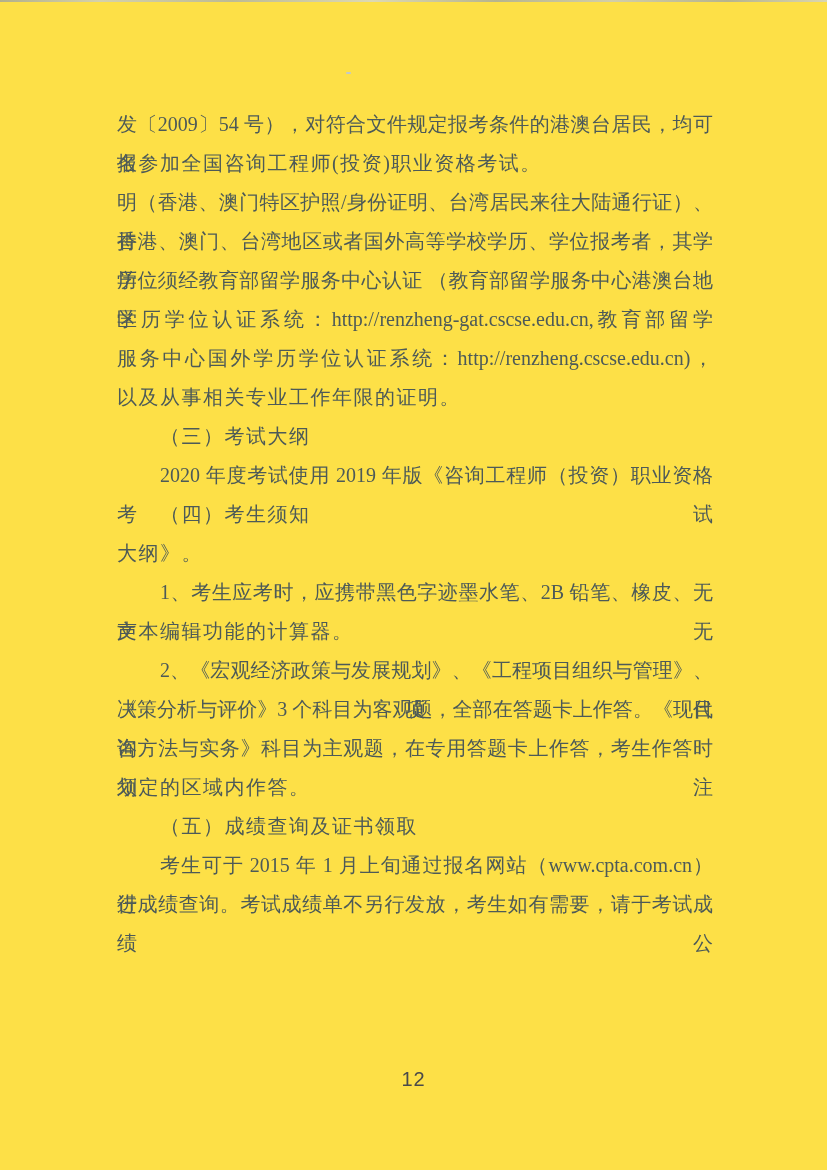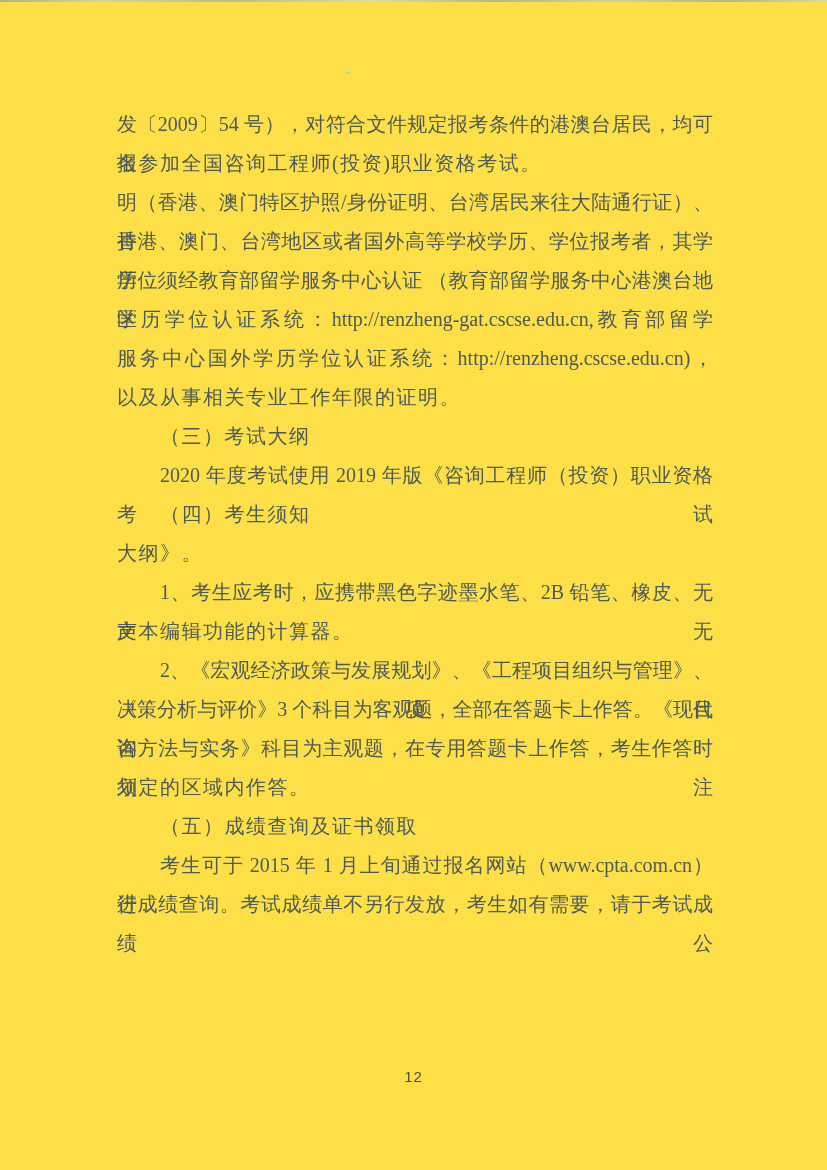"12" .page-number { font-size: 15px -> 20px }
